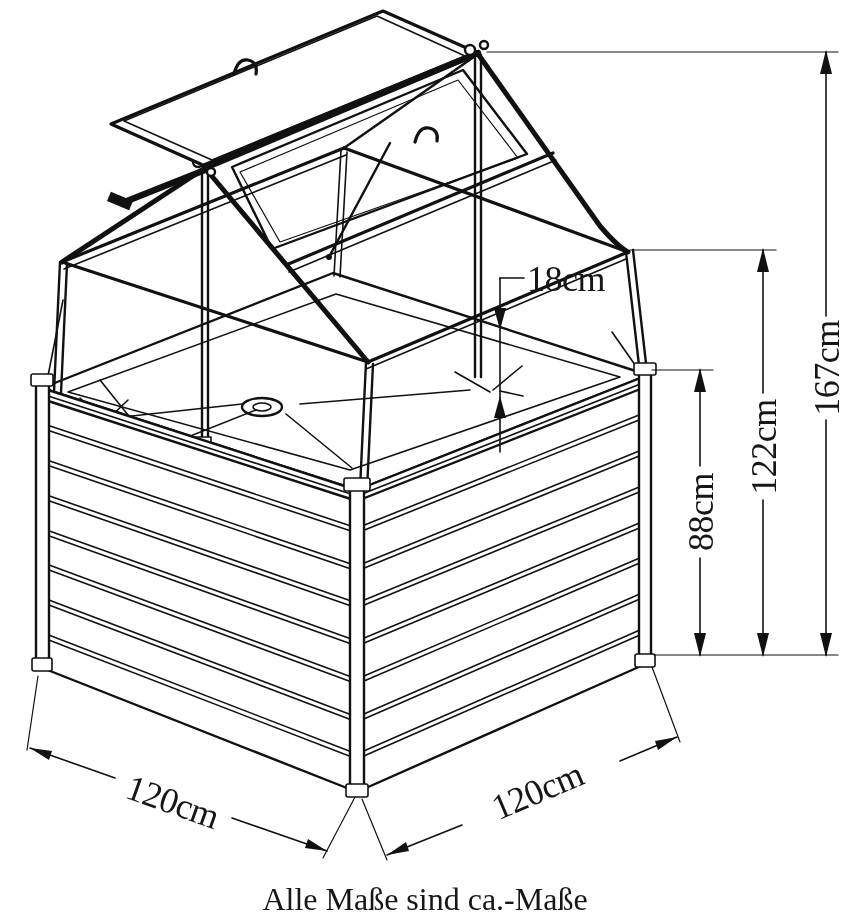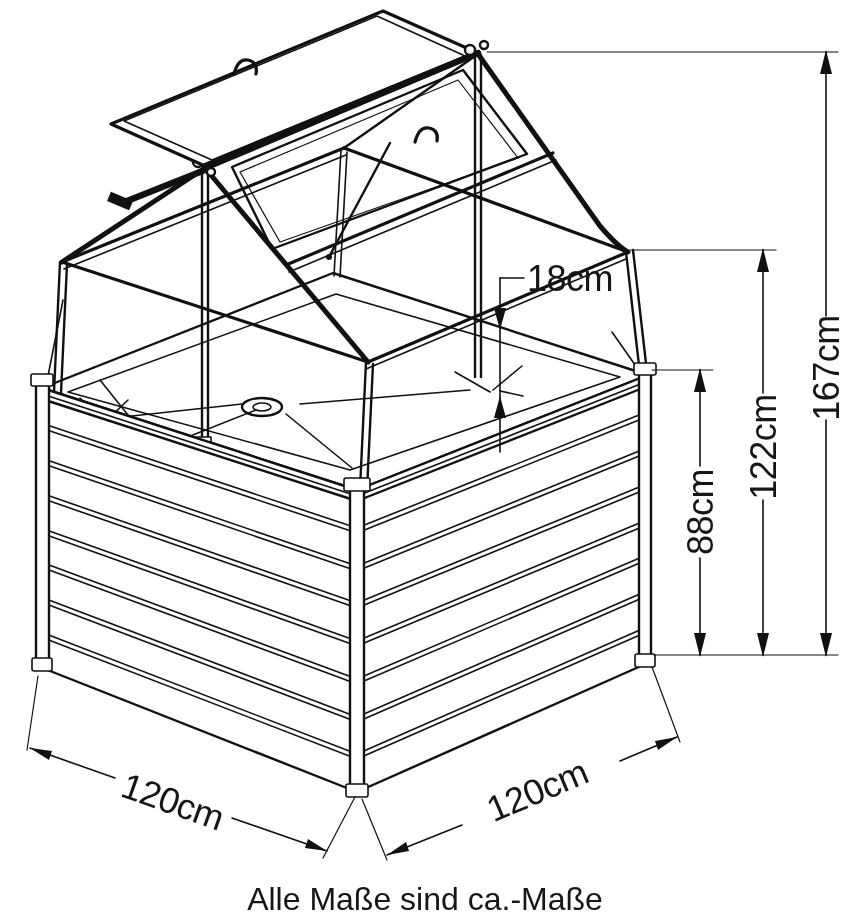"18cm" .stage { font-family: Liberation Sans, sans-serif -> Liberation Serif, serif }
